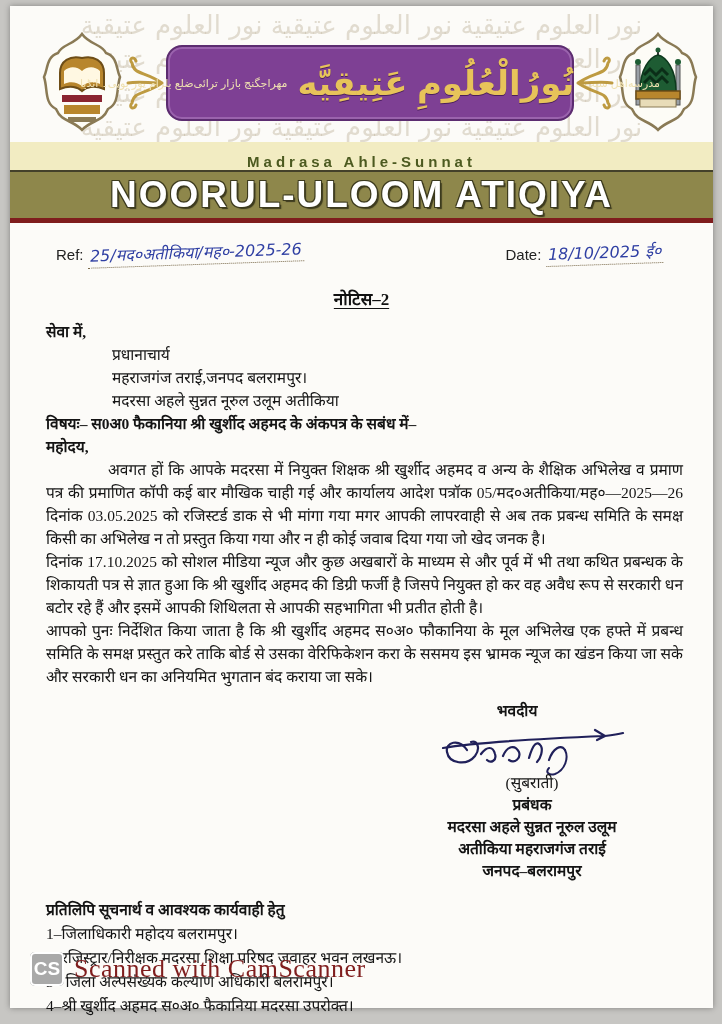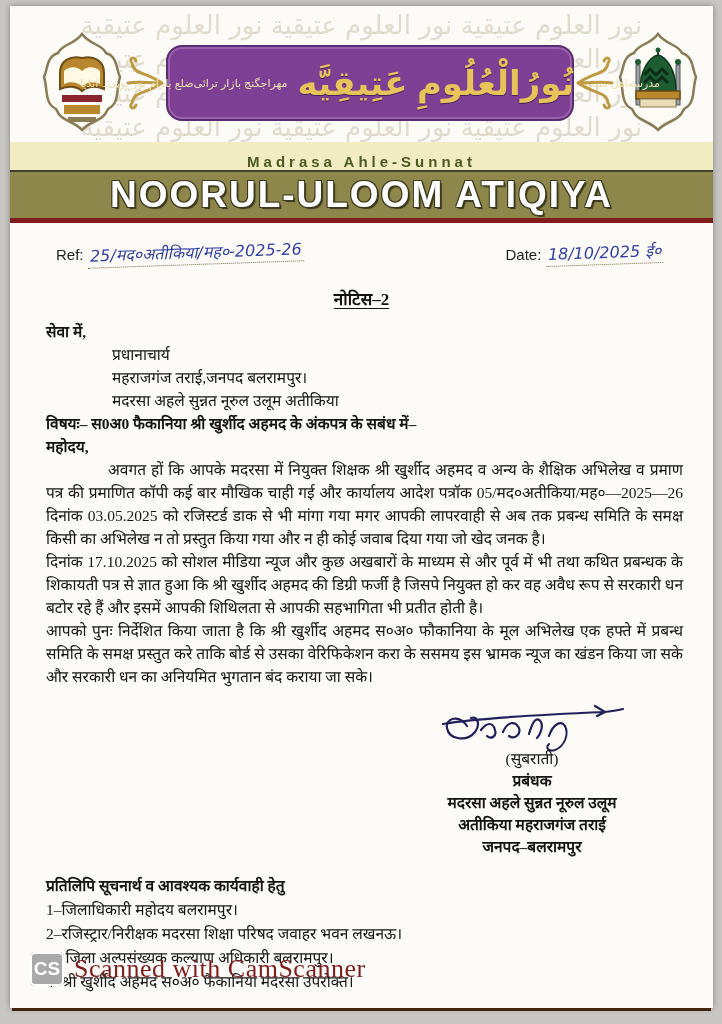"भवदीय" div.sig-closing { html: none -> <div>भवदीय</div> }
